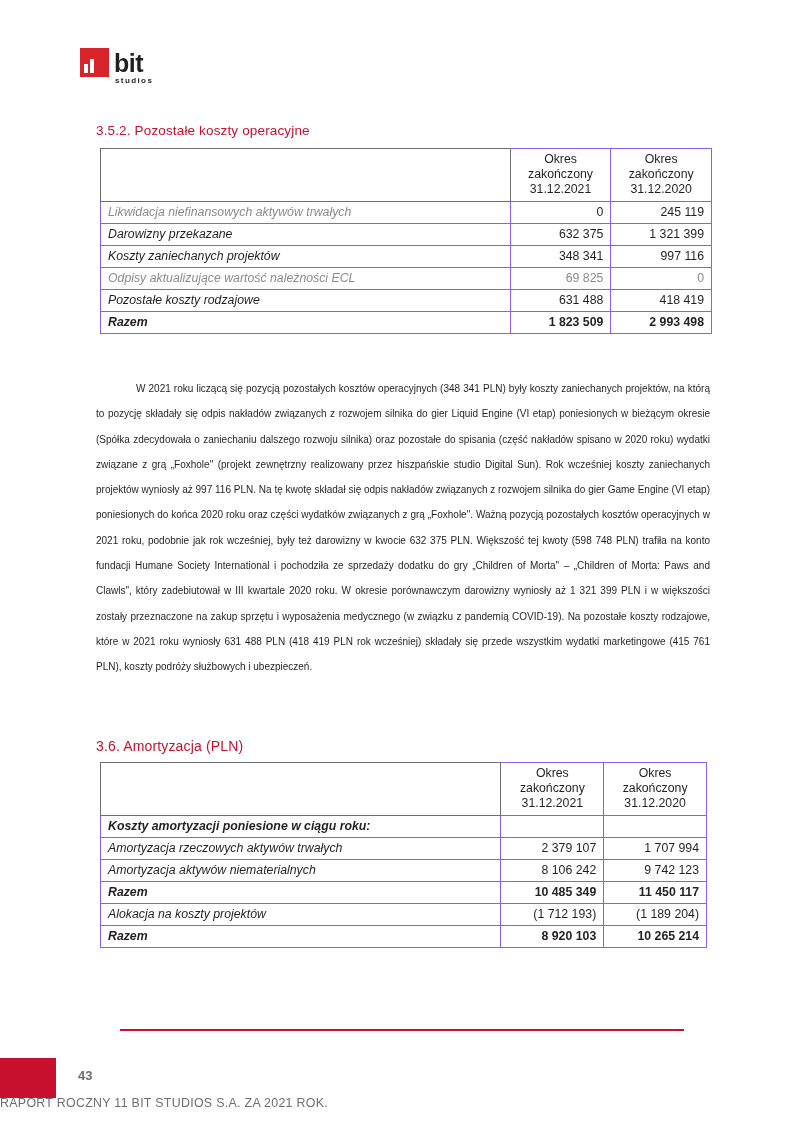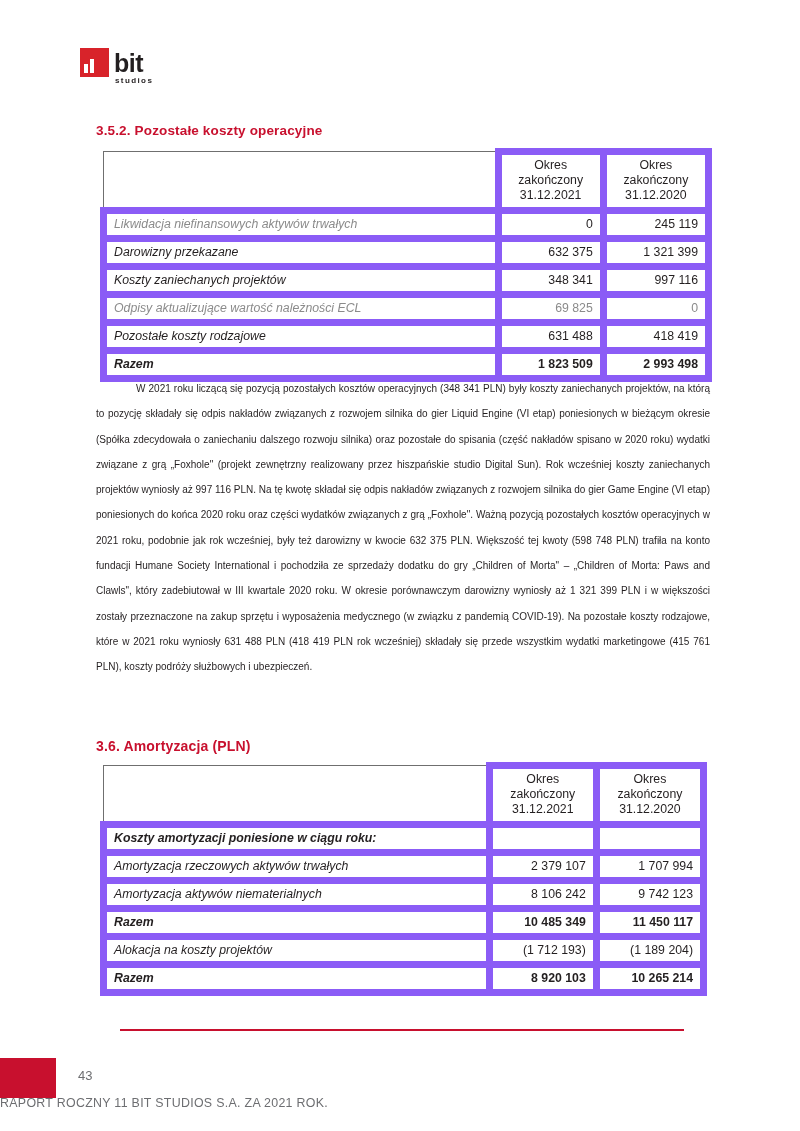"3.5.2. Pozostałe koszty operacyjne" .section-heading { font-weight: bold -> normal }
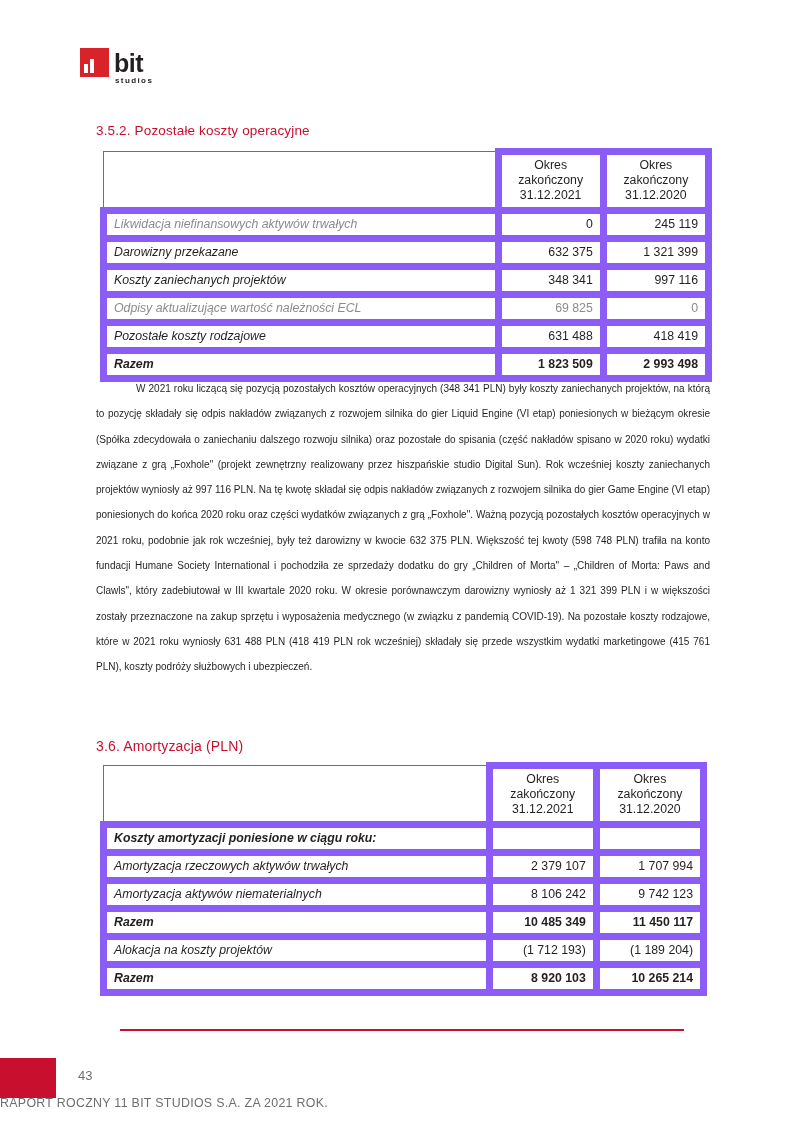"Okres" table.fin td, table.fin th { border: 7px solid #8b5cf6 -> 1px solid #8b5cf6 }
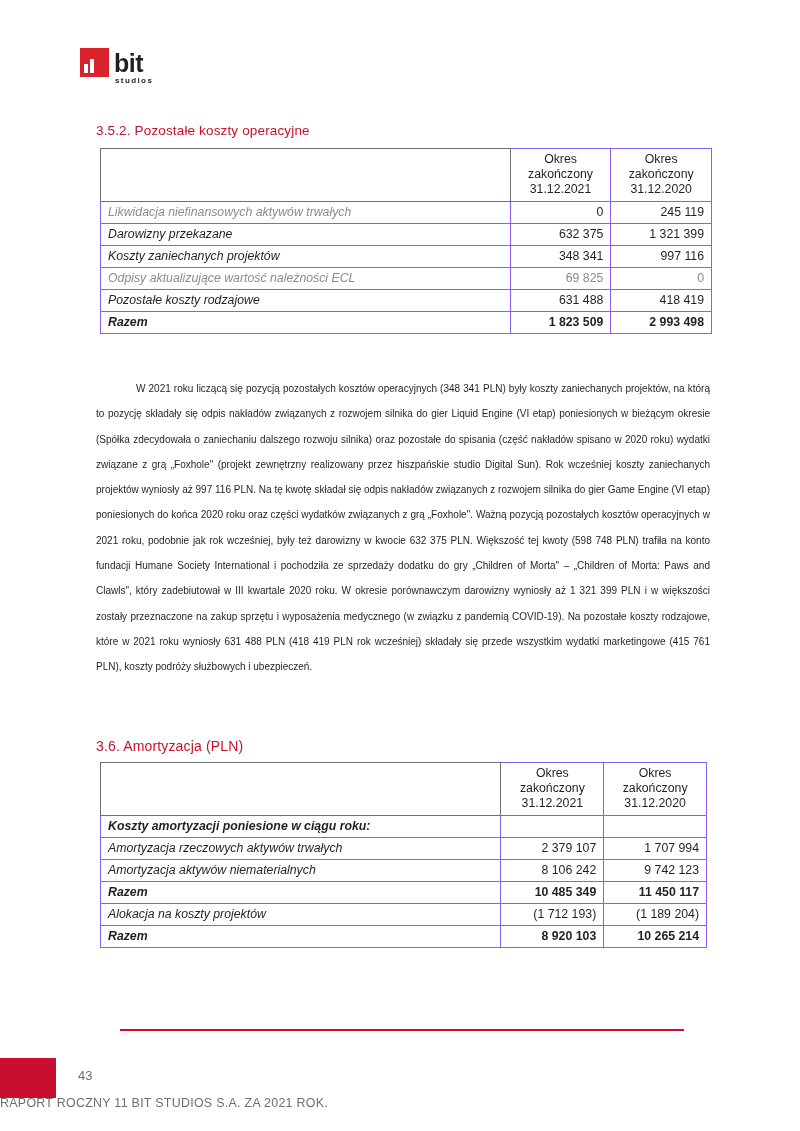"43" .page-number { font-weight: none -> bold }
